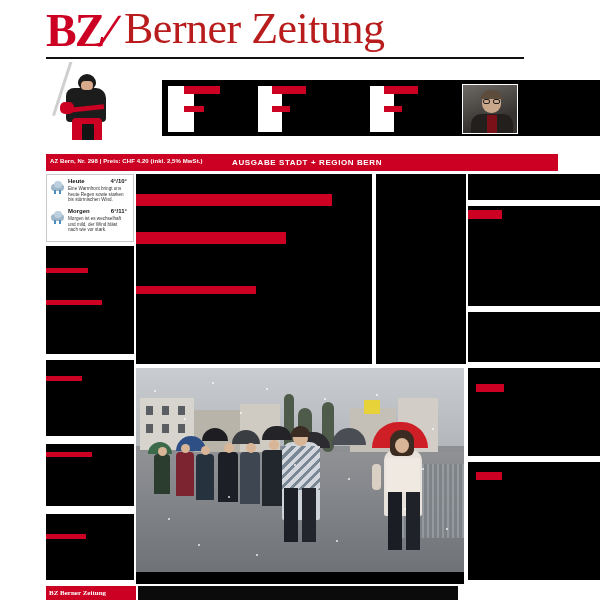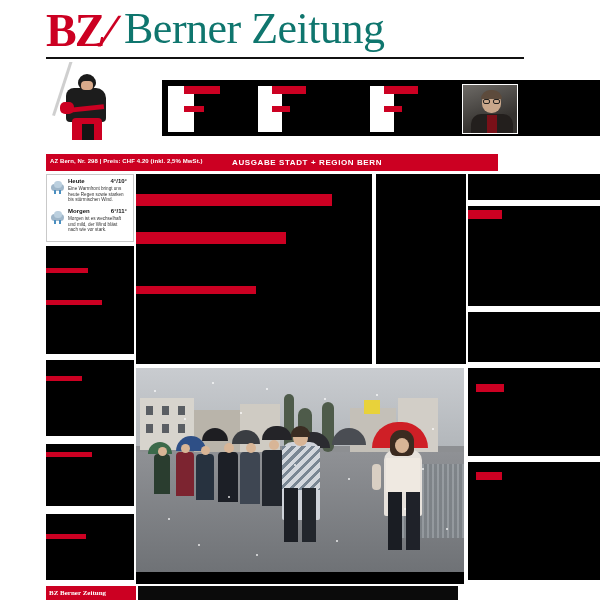"Berner Zeitung" .title-main { color: #0f766e -> #b91c1c }
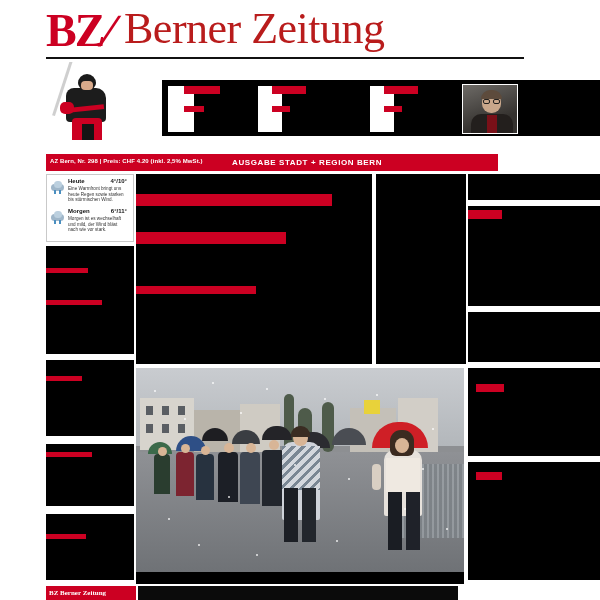"AUSGABE STADT + REGION BERN" .ribbon { width: 452px -> 512px }
